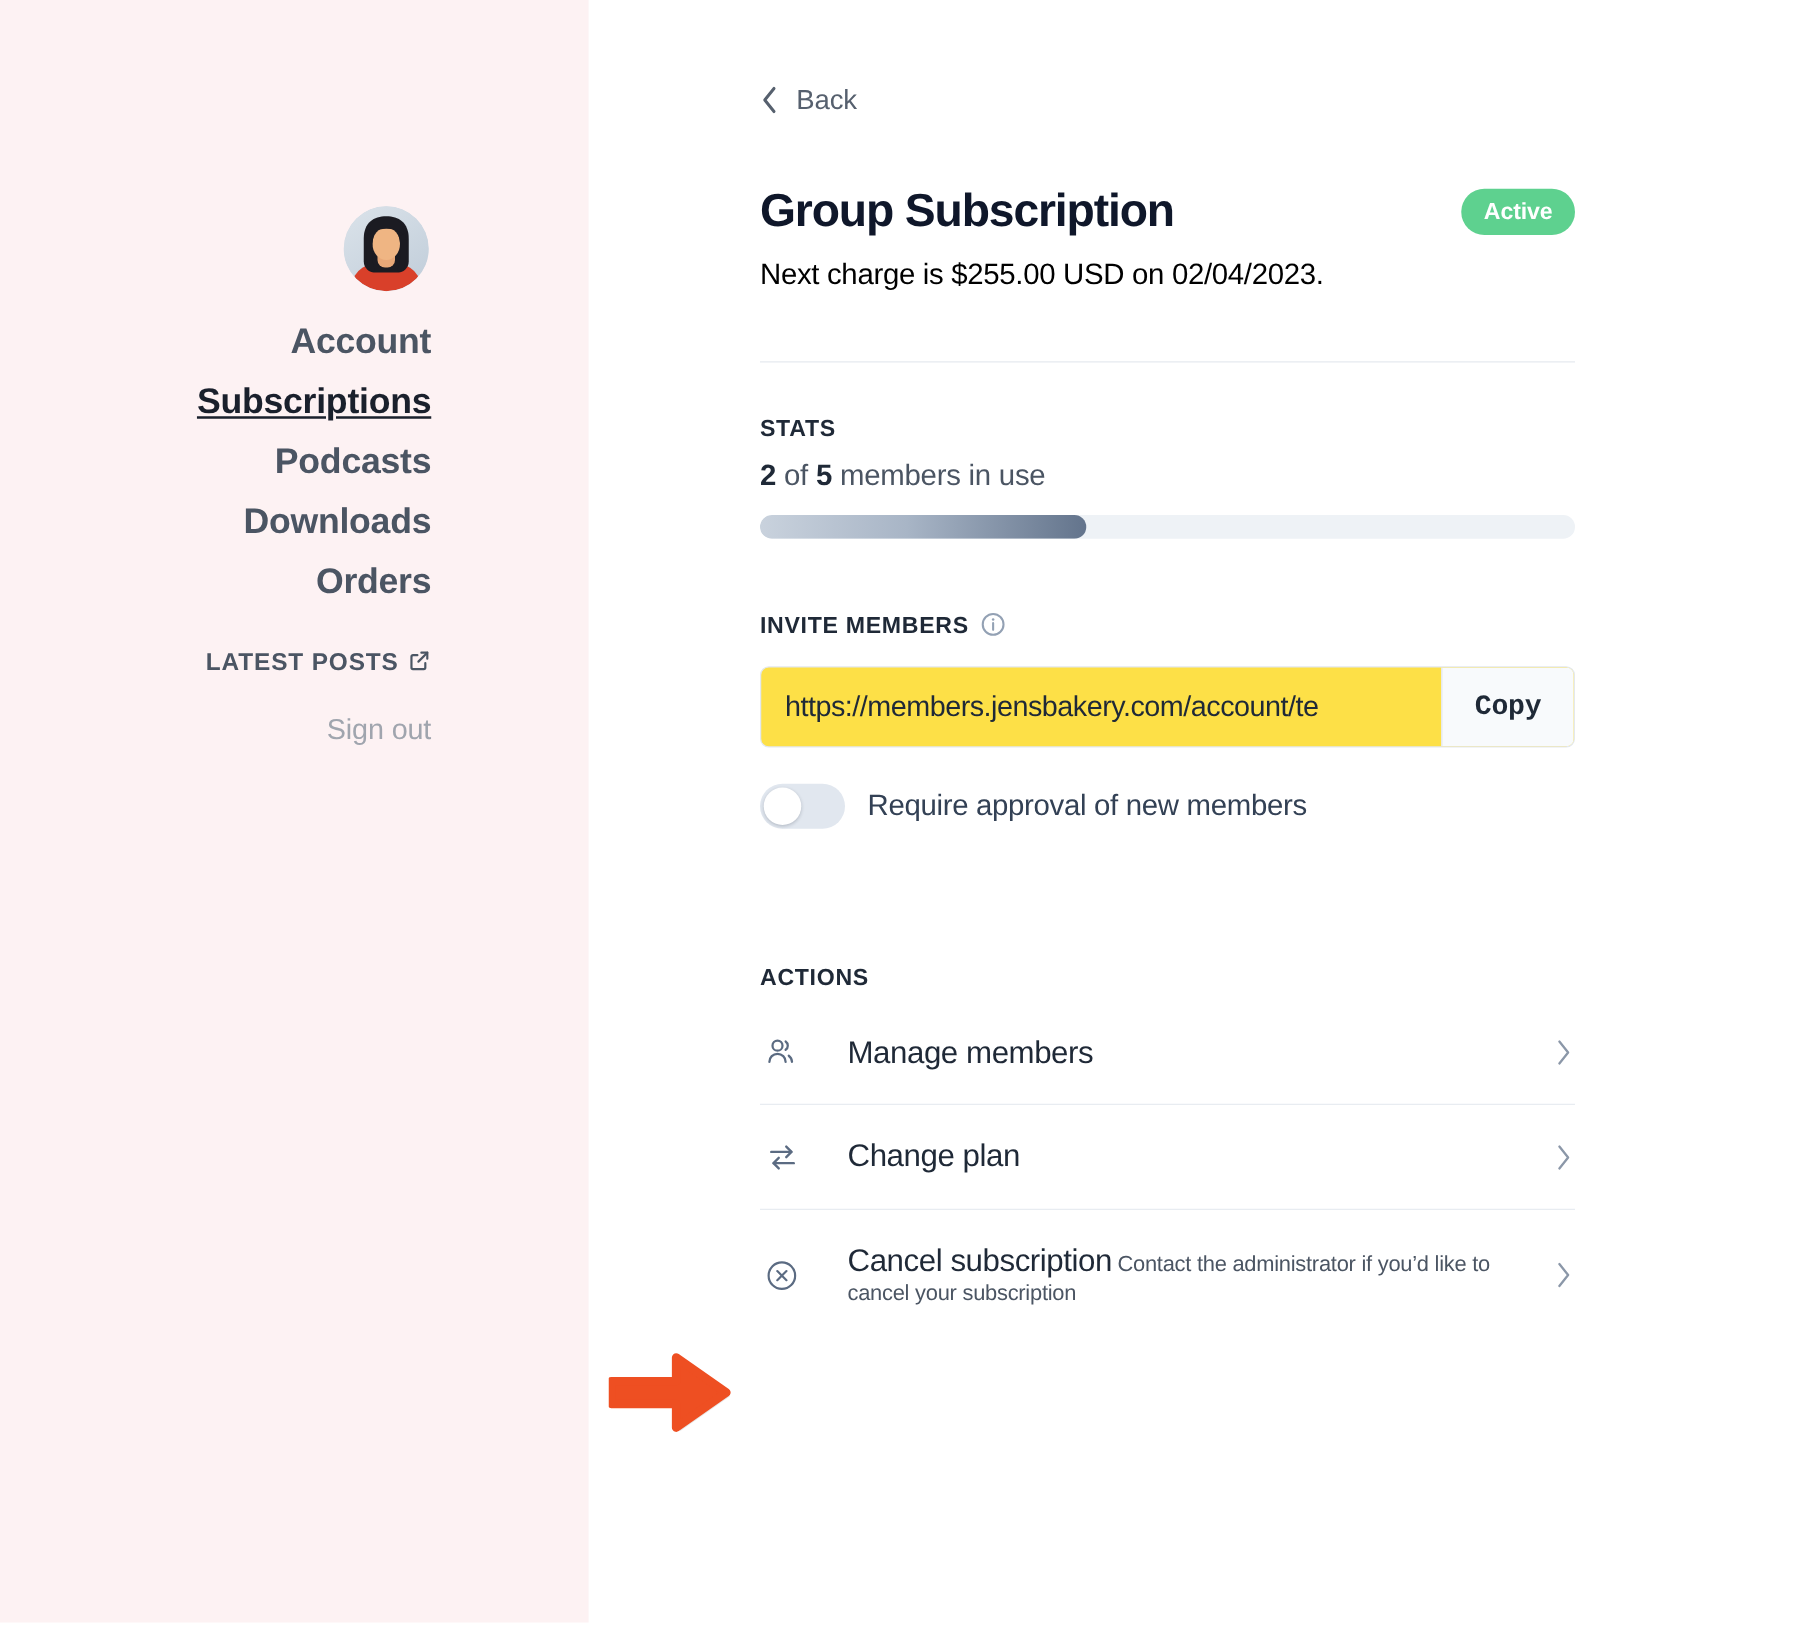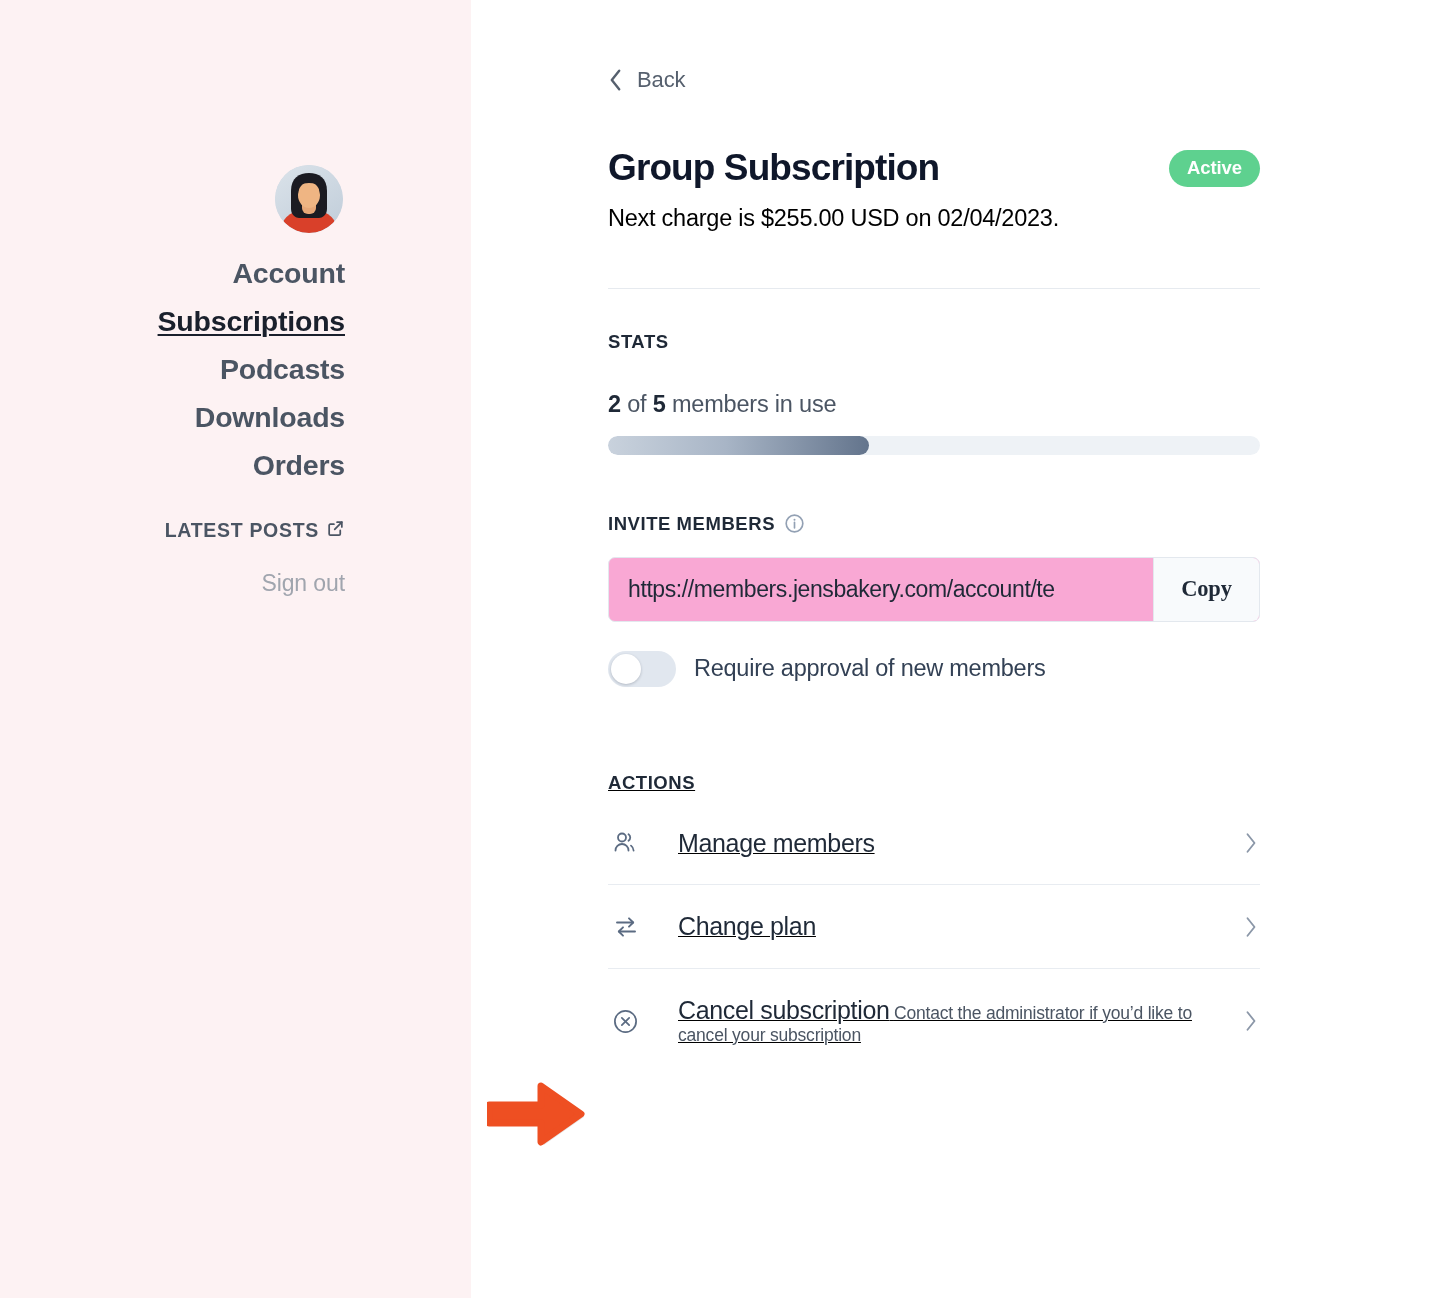"2 of 5 members in" #stats-line { margin-top: 38px -> 13px }
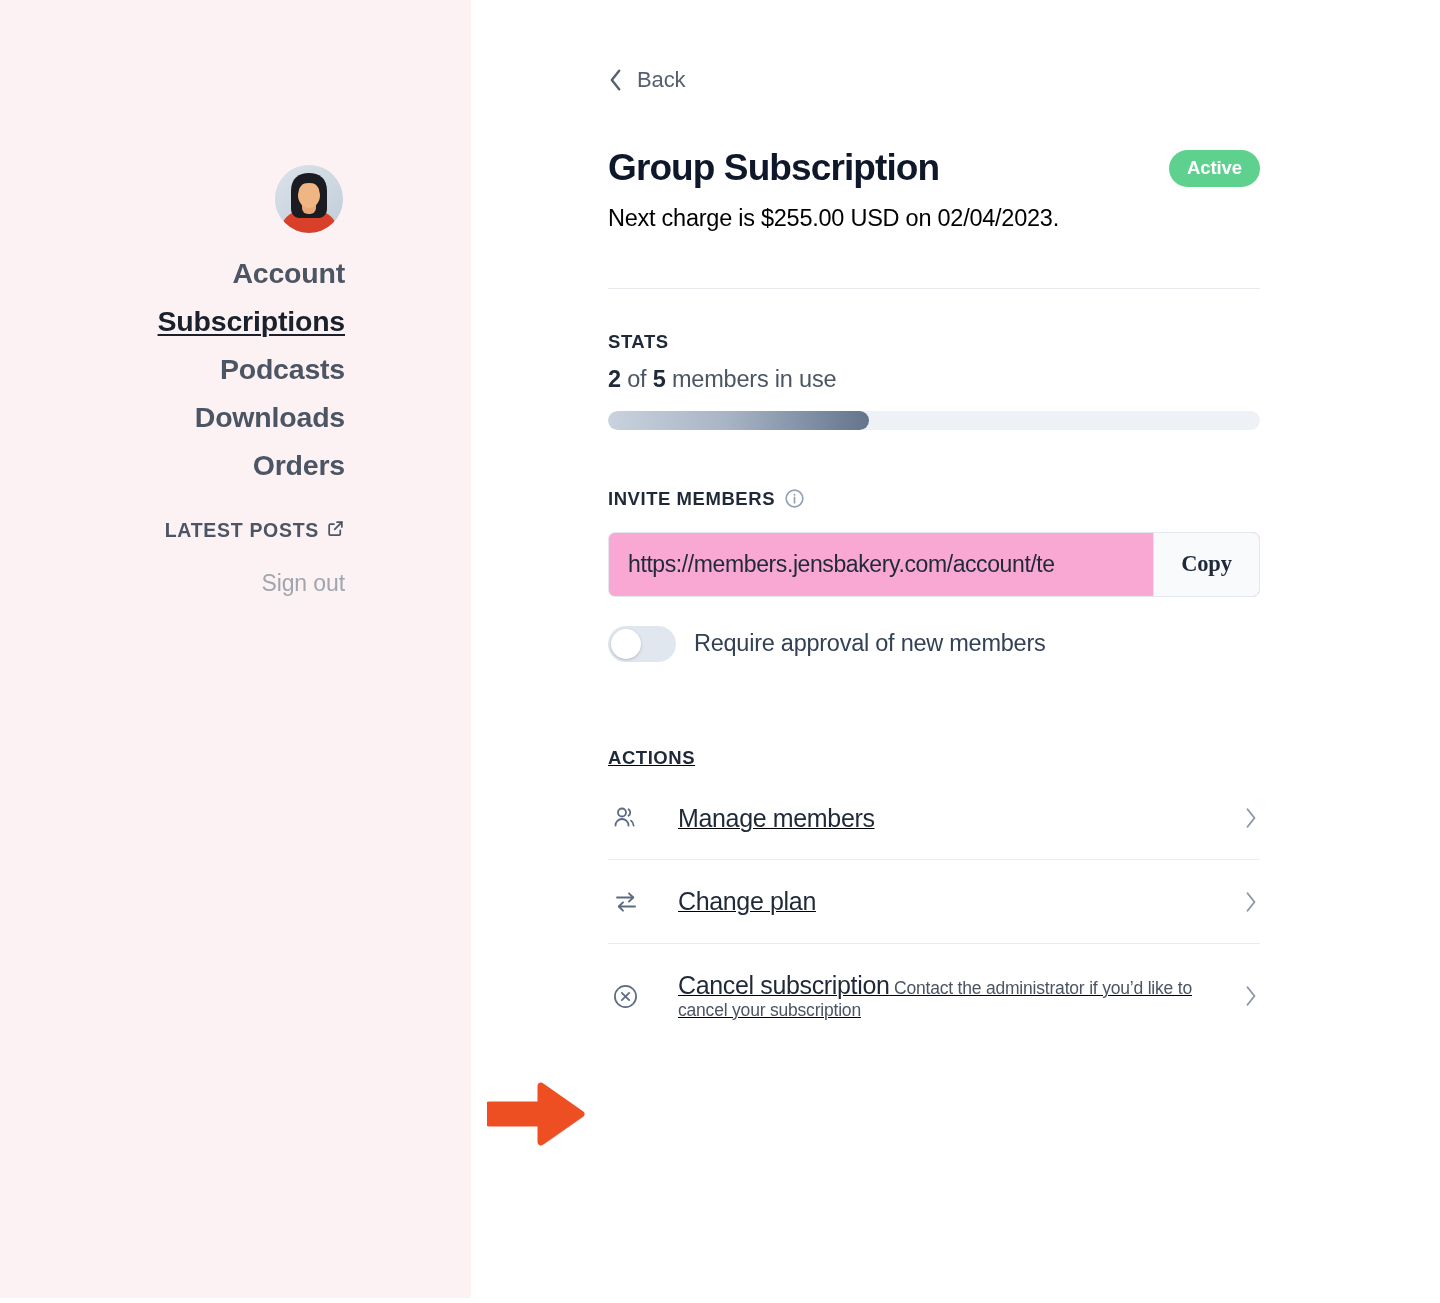"https://members.jensbakery.com/account/t" #url-row { background: #f9a8d4 -> #fde047 }
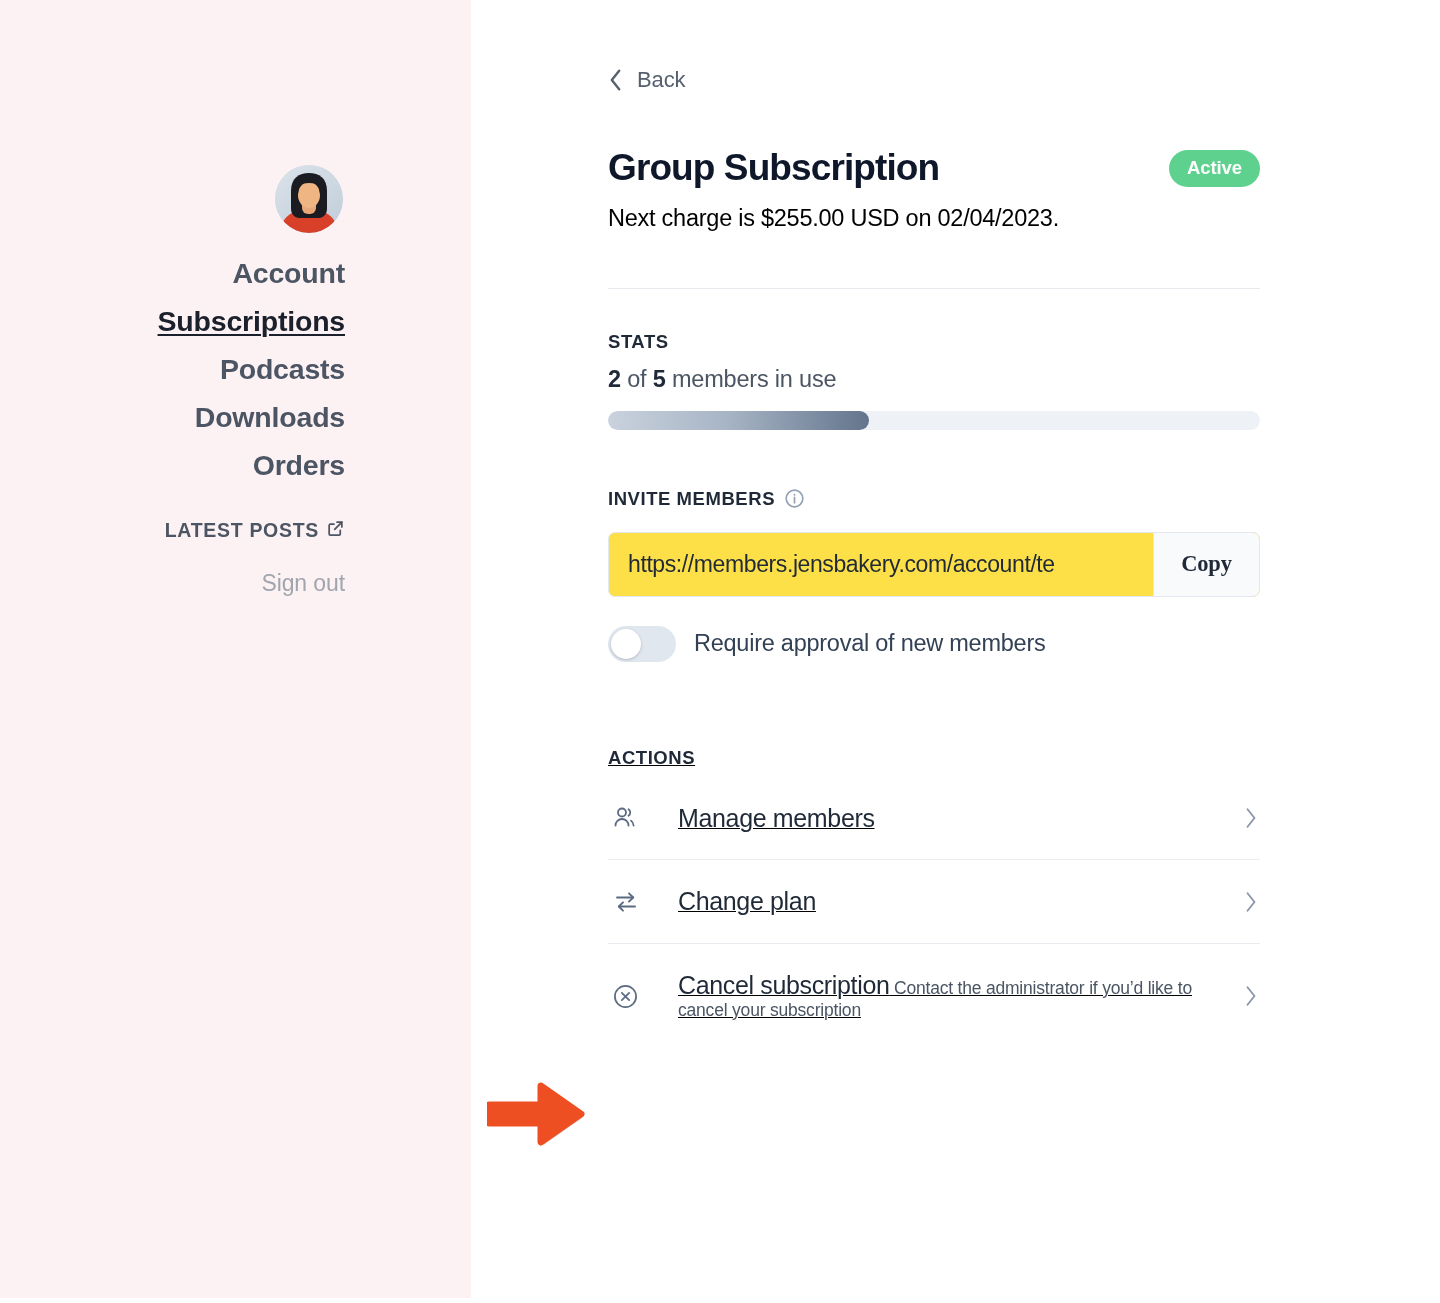"Copy" #copy-button { font-family: Liberation Serif, serif -> Liberation Mono, monospace }
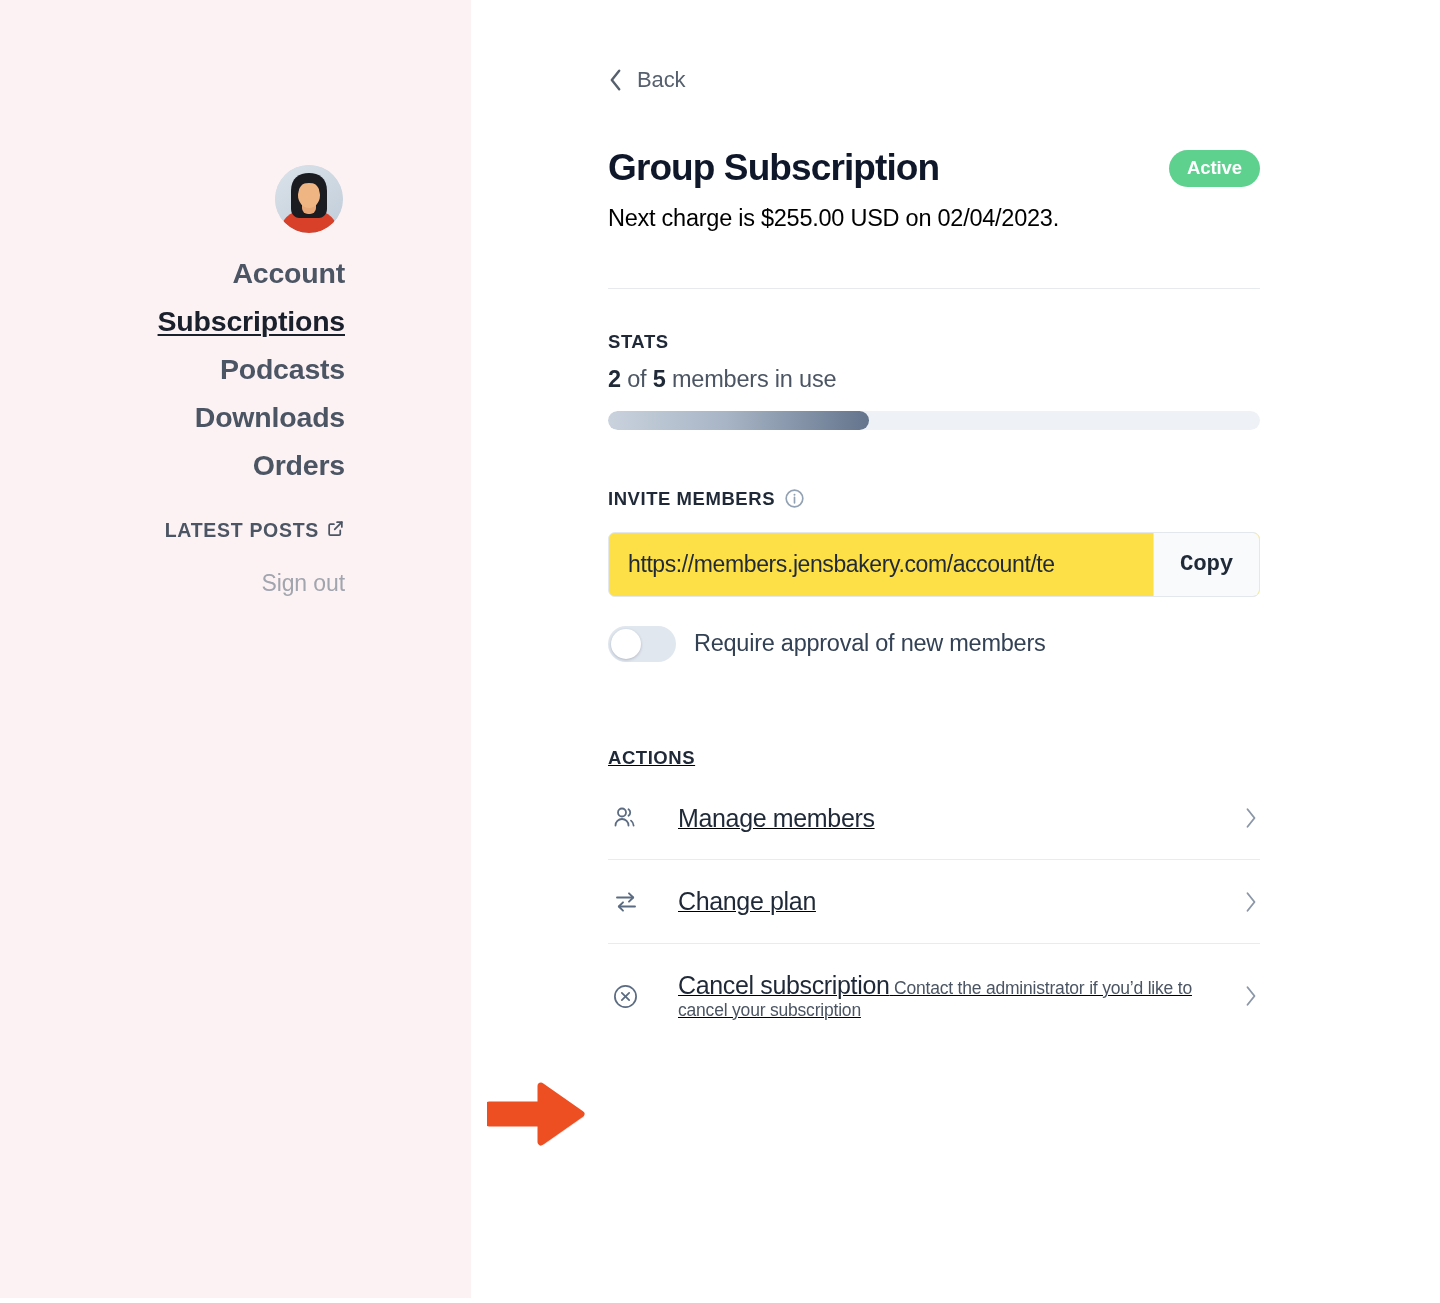"ACTIONS" #actions-block { margin-top: 85px -> 108px; text-decoration: underline -> none }
